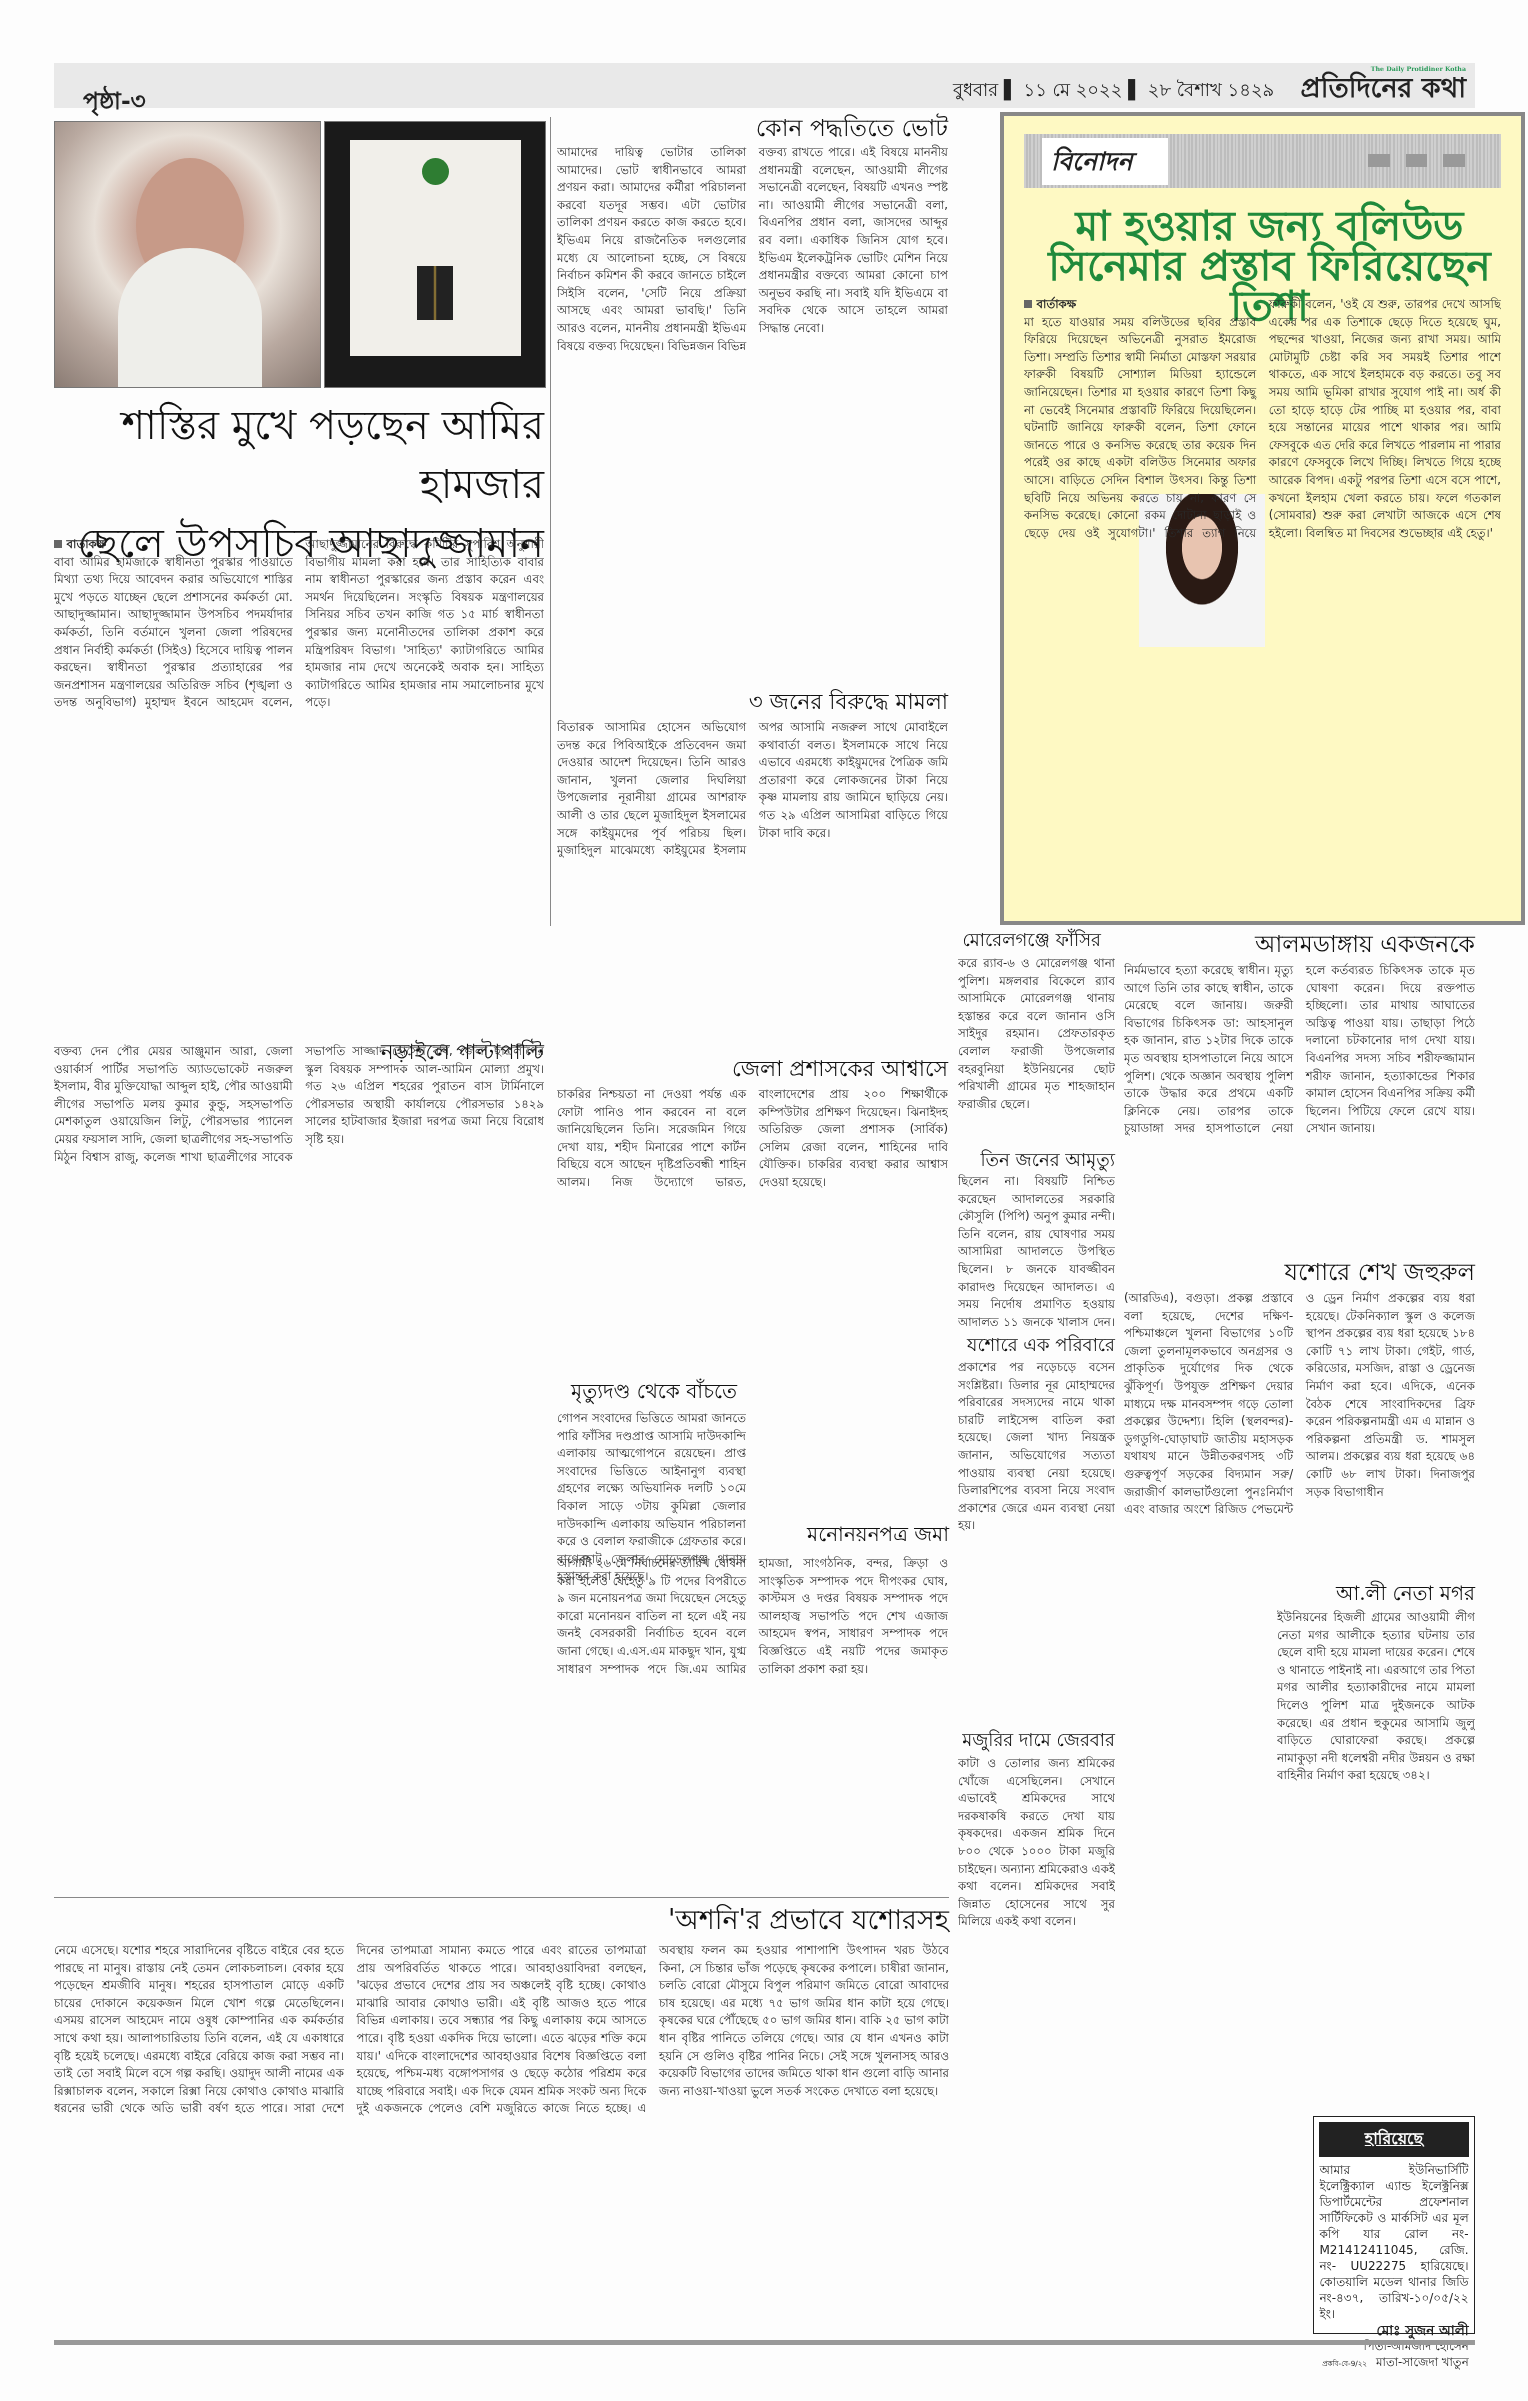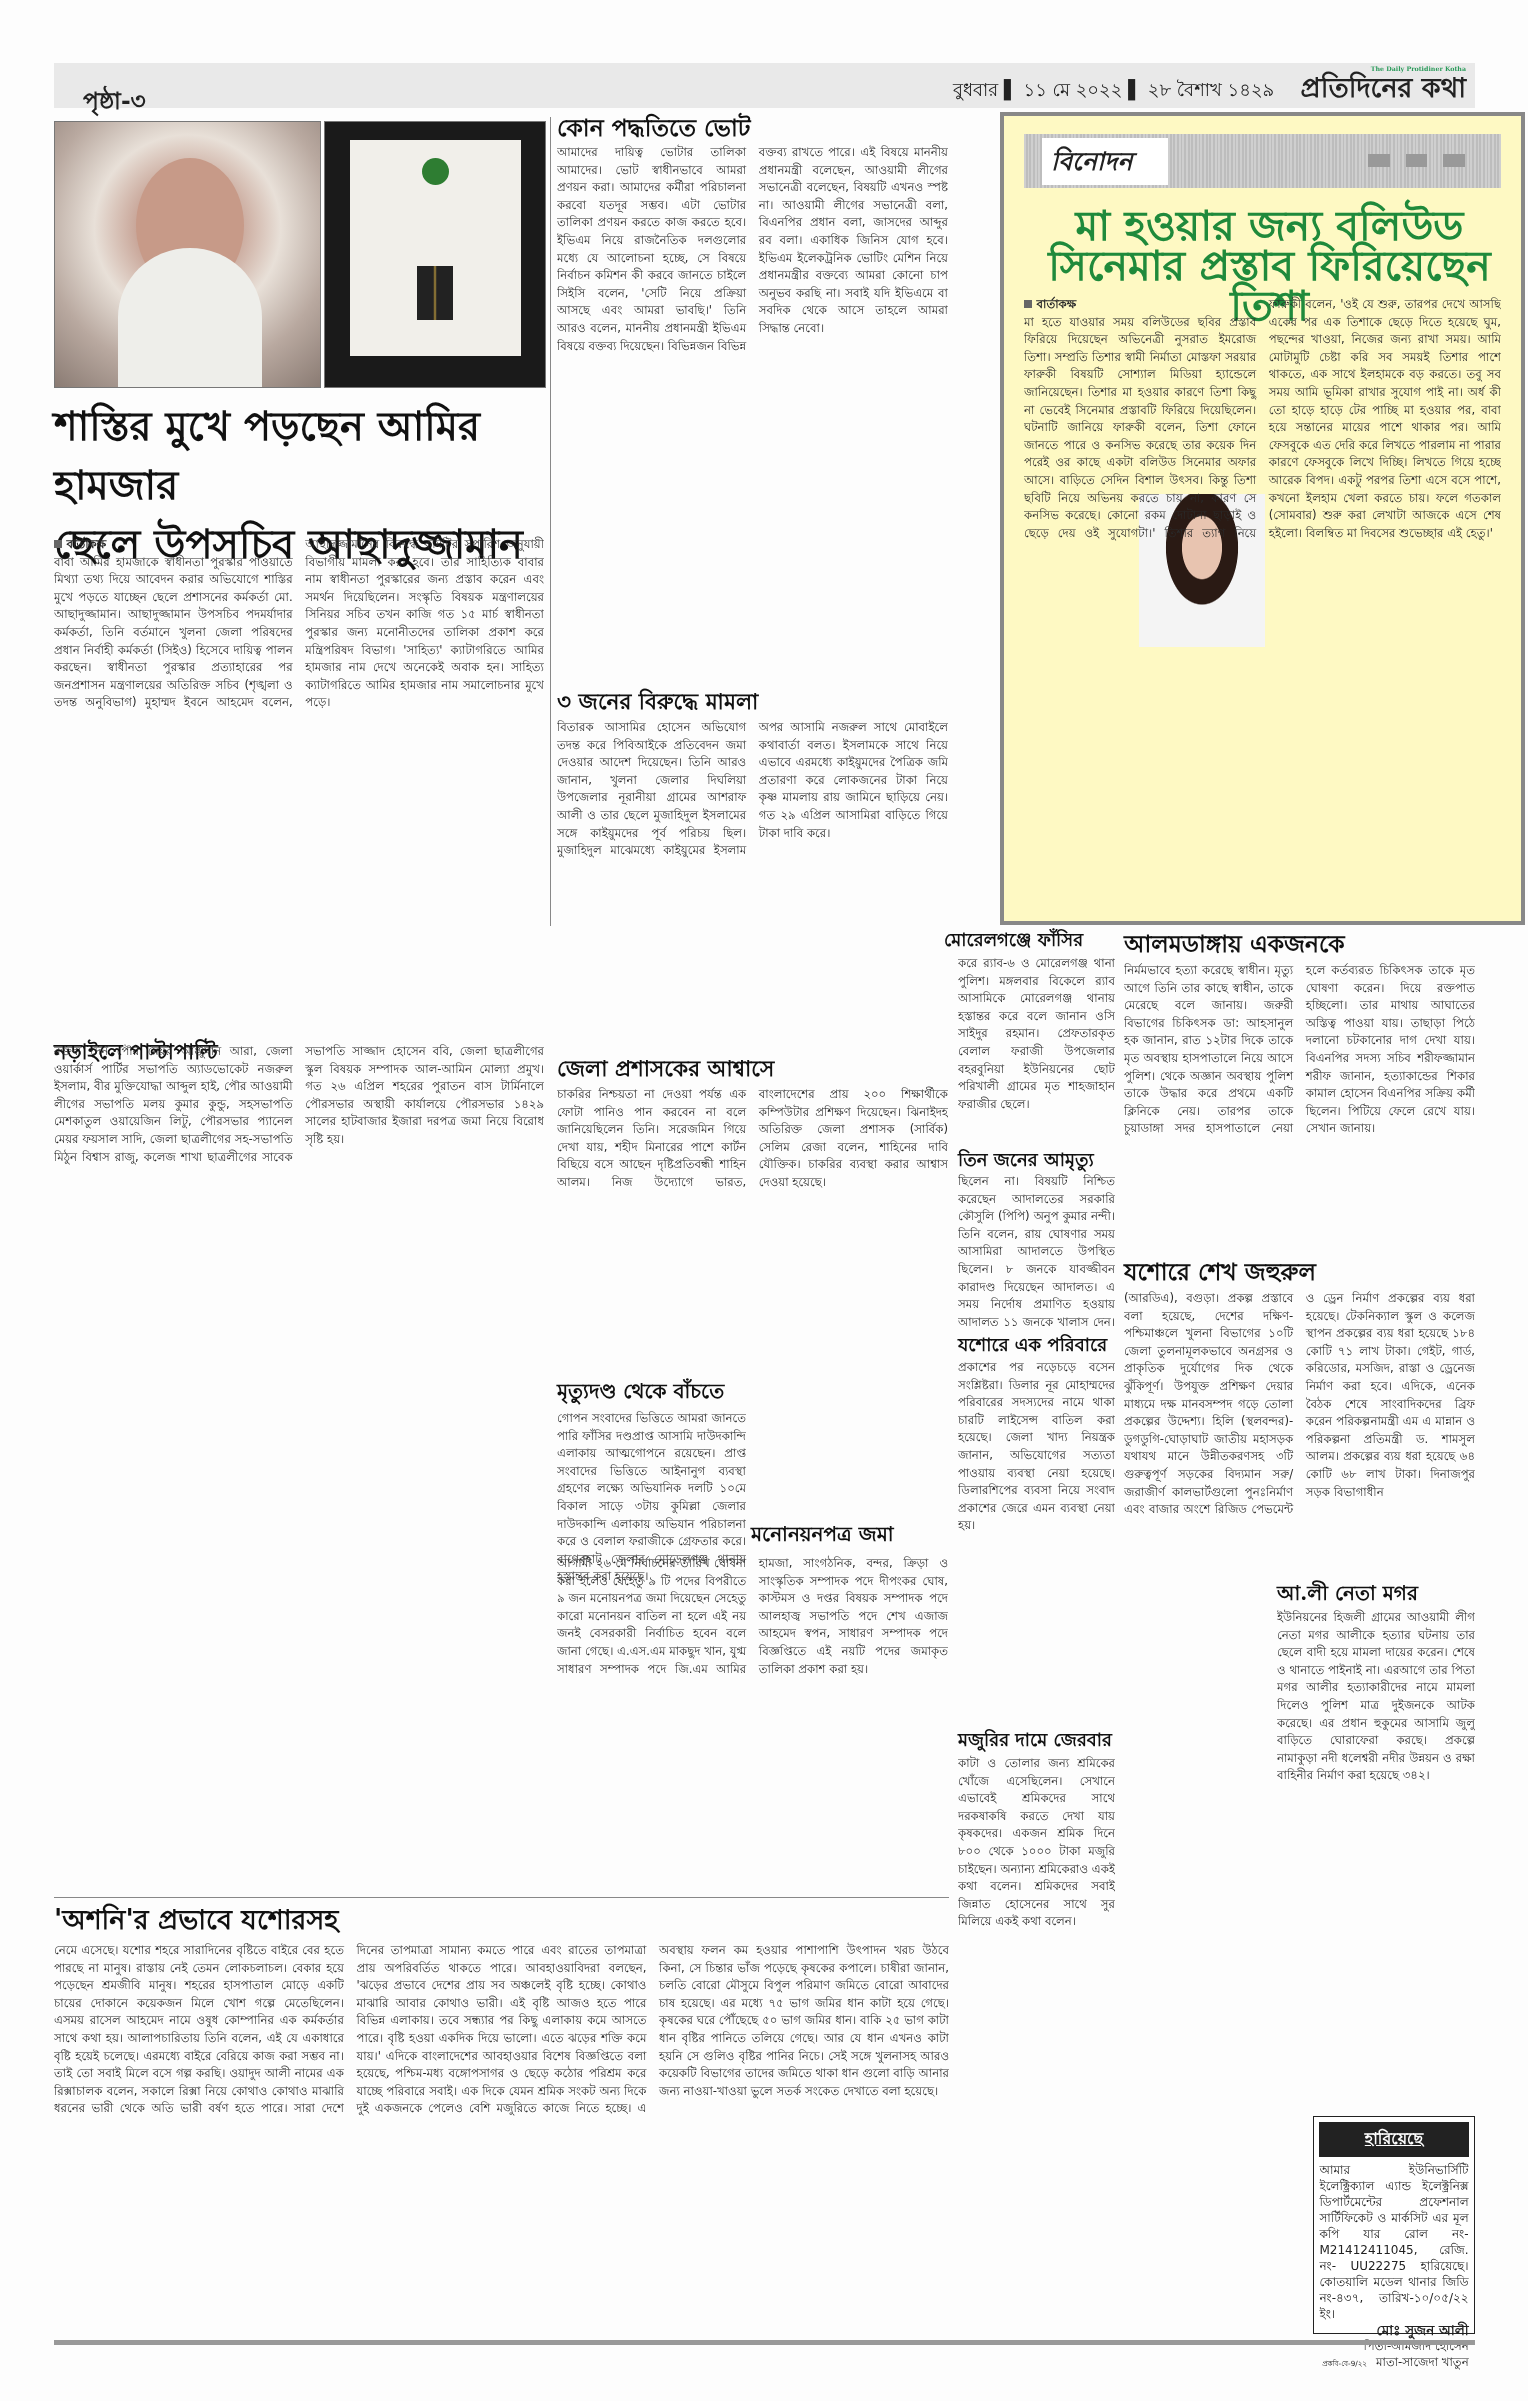"কোন পদ্ধতিতে ভোট" .hl { font-weight: bold -> normal; text-align: left -> right }
